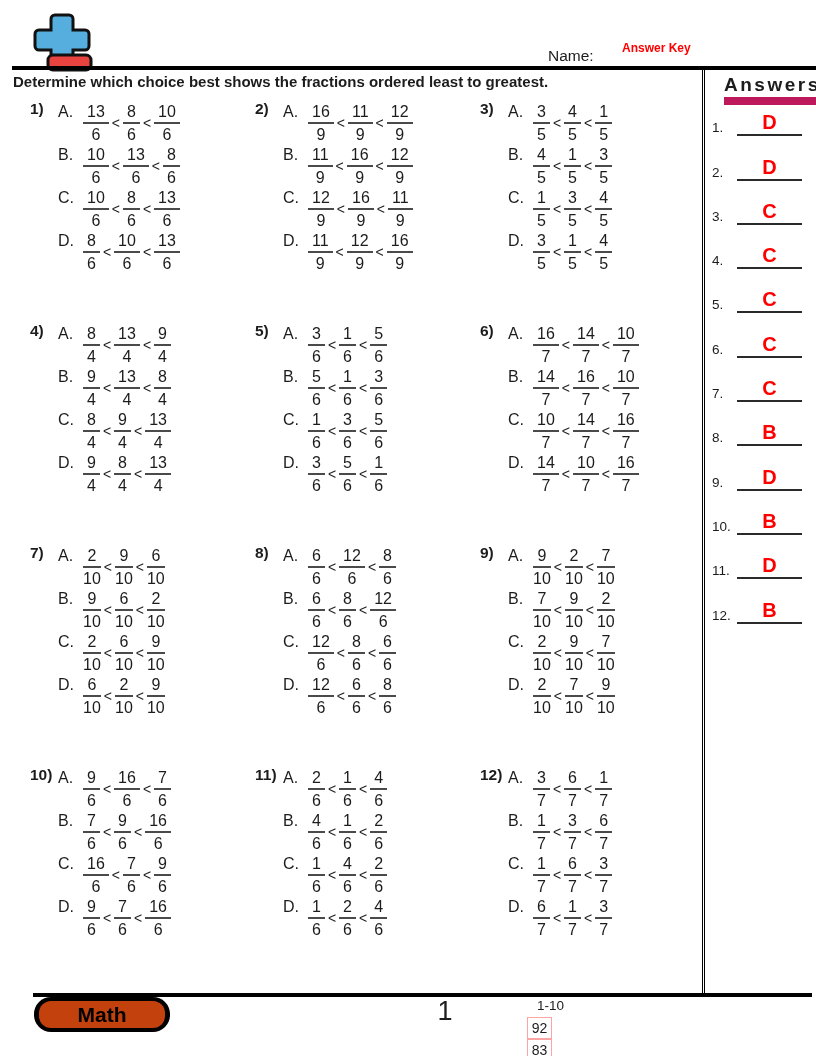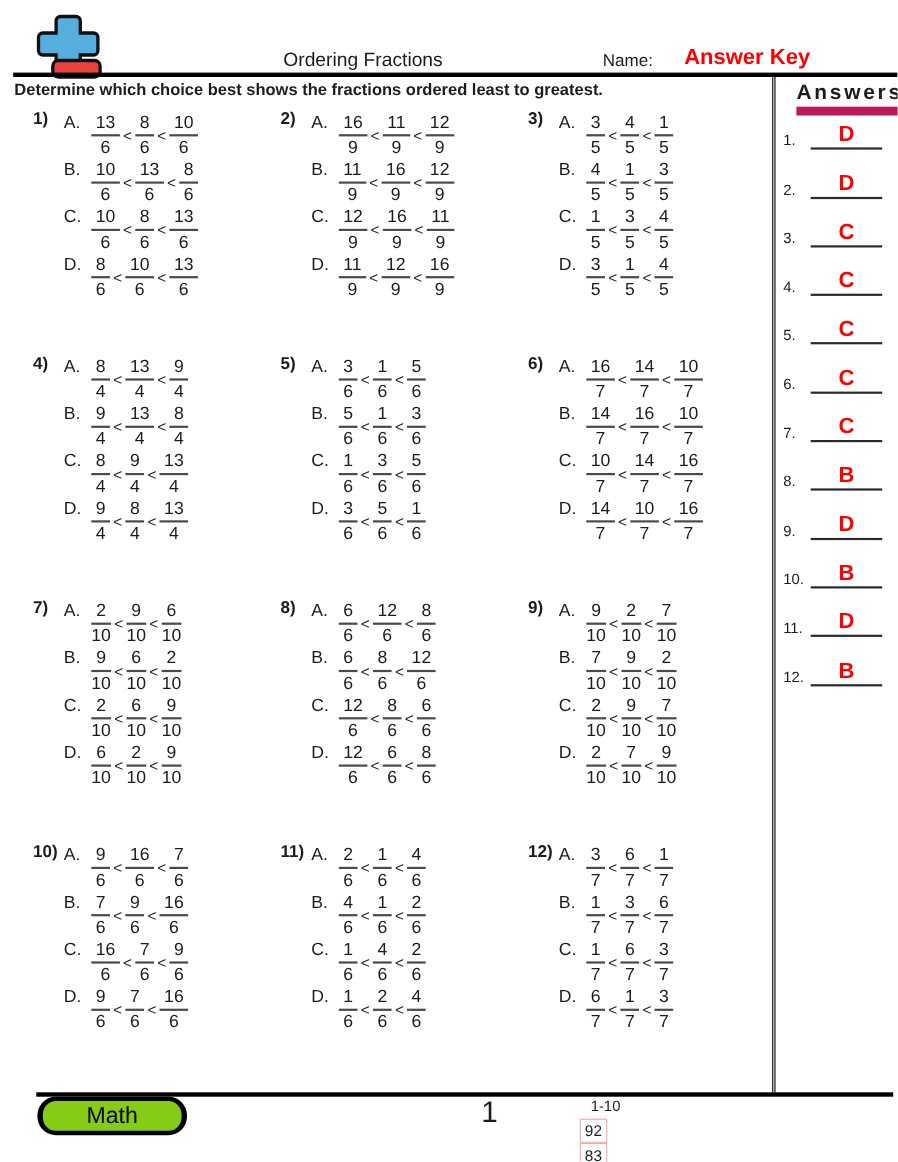"Ordering Fractions" div.title { html: <div>Ordering Fractions</div> -> none }
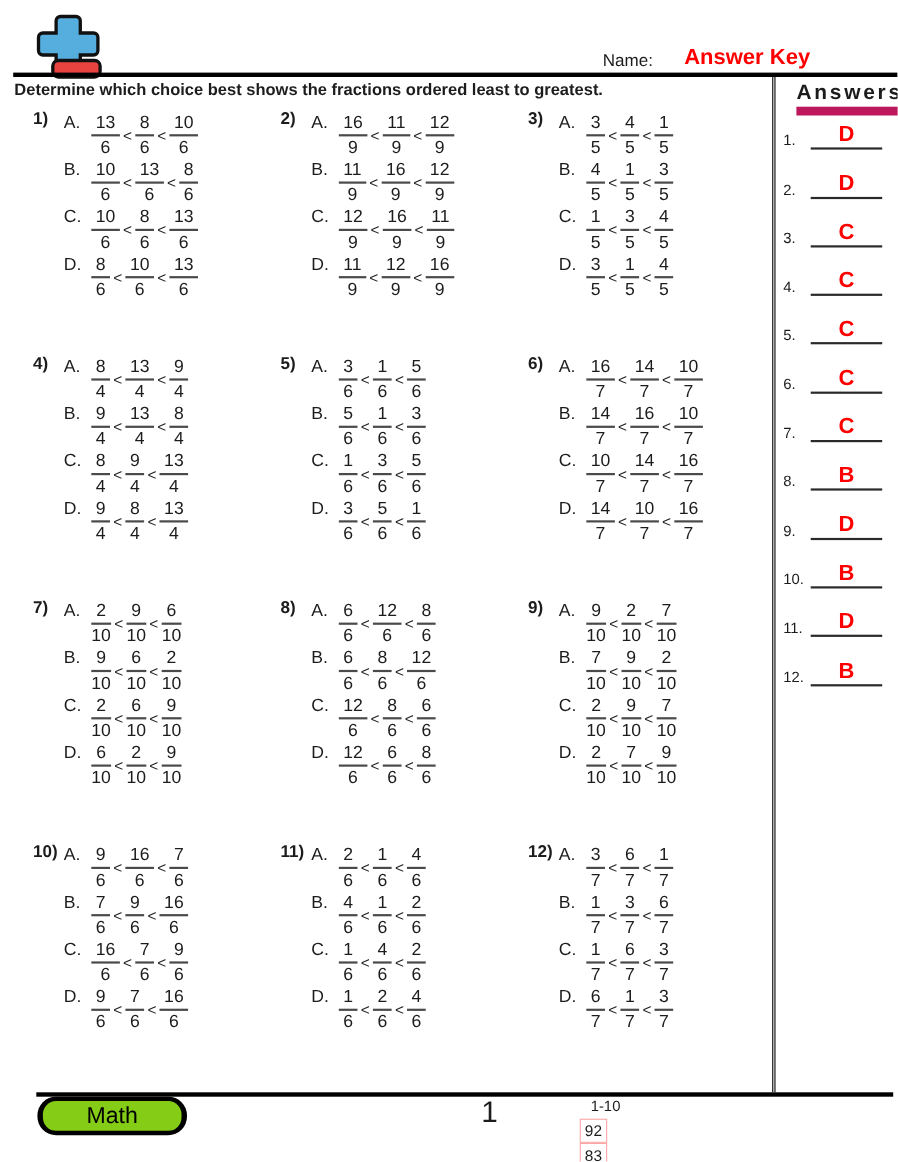"Answer Key" .name-value { font-size: 20px -> 12px }
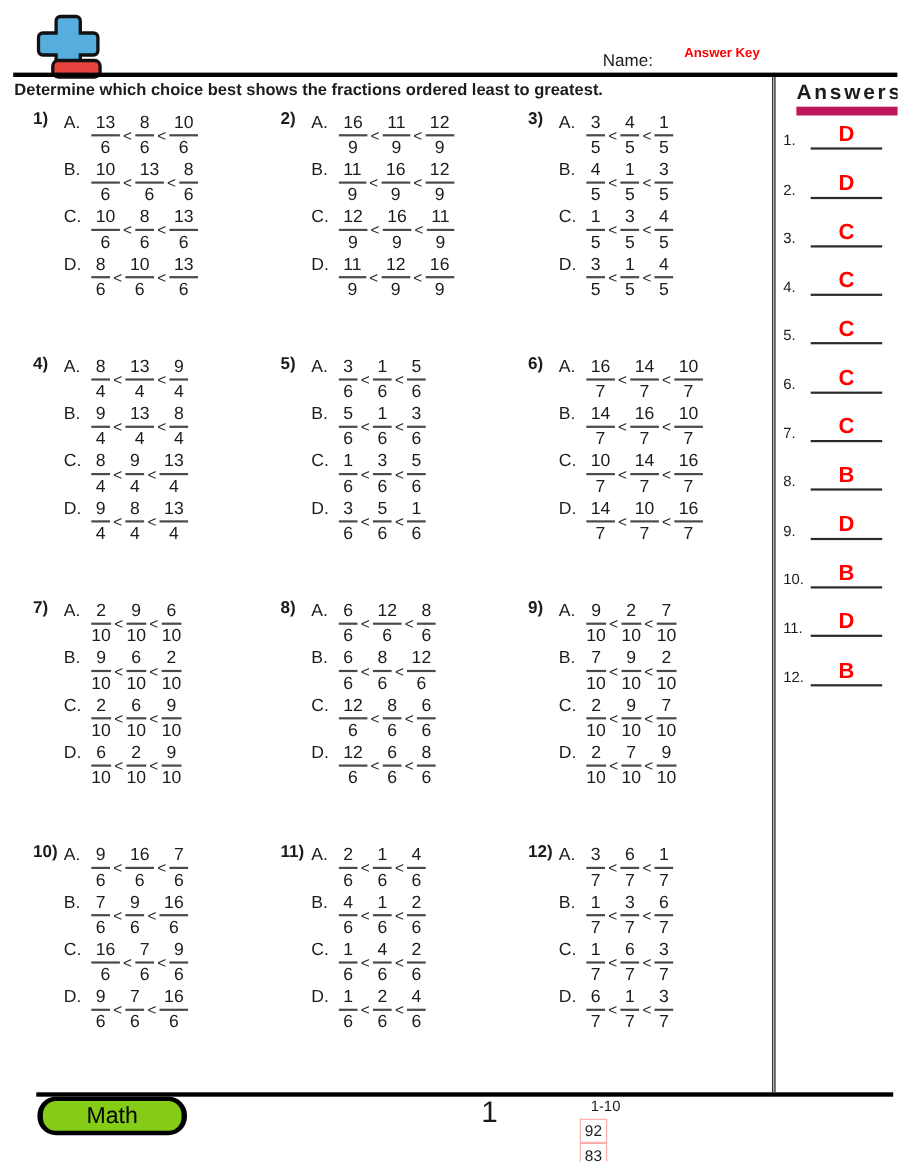"Math" .math-badge-inner { background: #84cc16 -> #c2410c; font-weight: normal -> bold }
